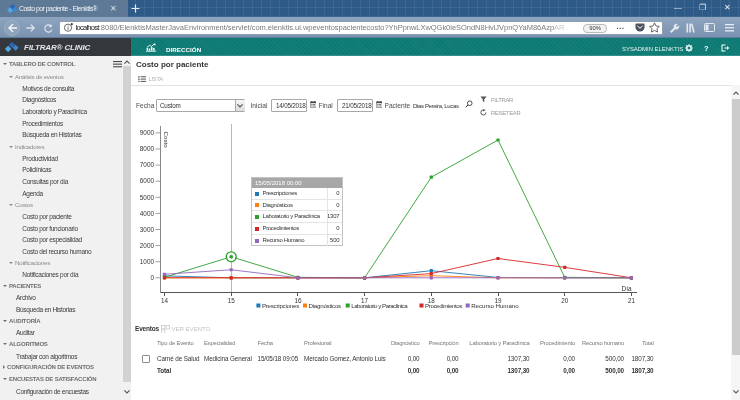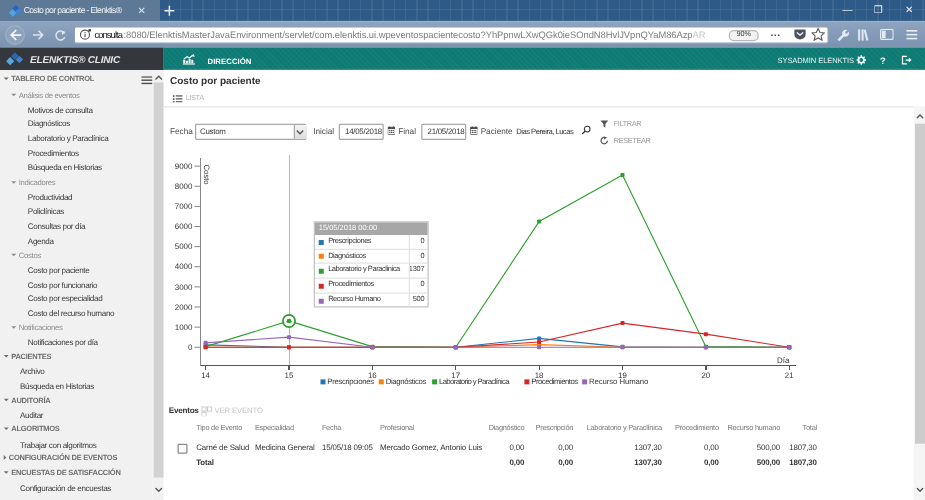"consulta" div.abs { text: consulta -> localhost }
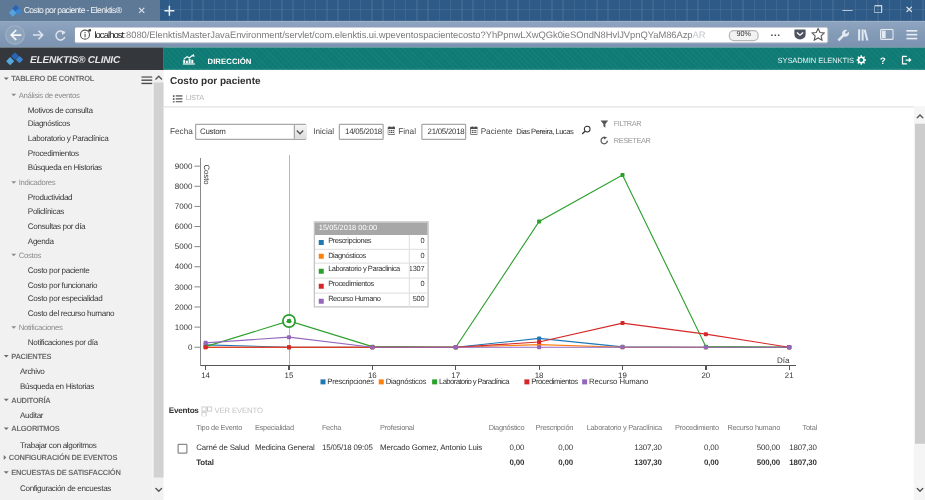"ELENKTIS® CLINIC" div.abs { text: ELENKTIS -> FILTRAR }
